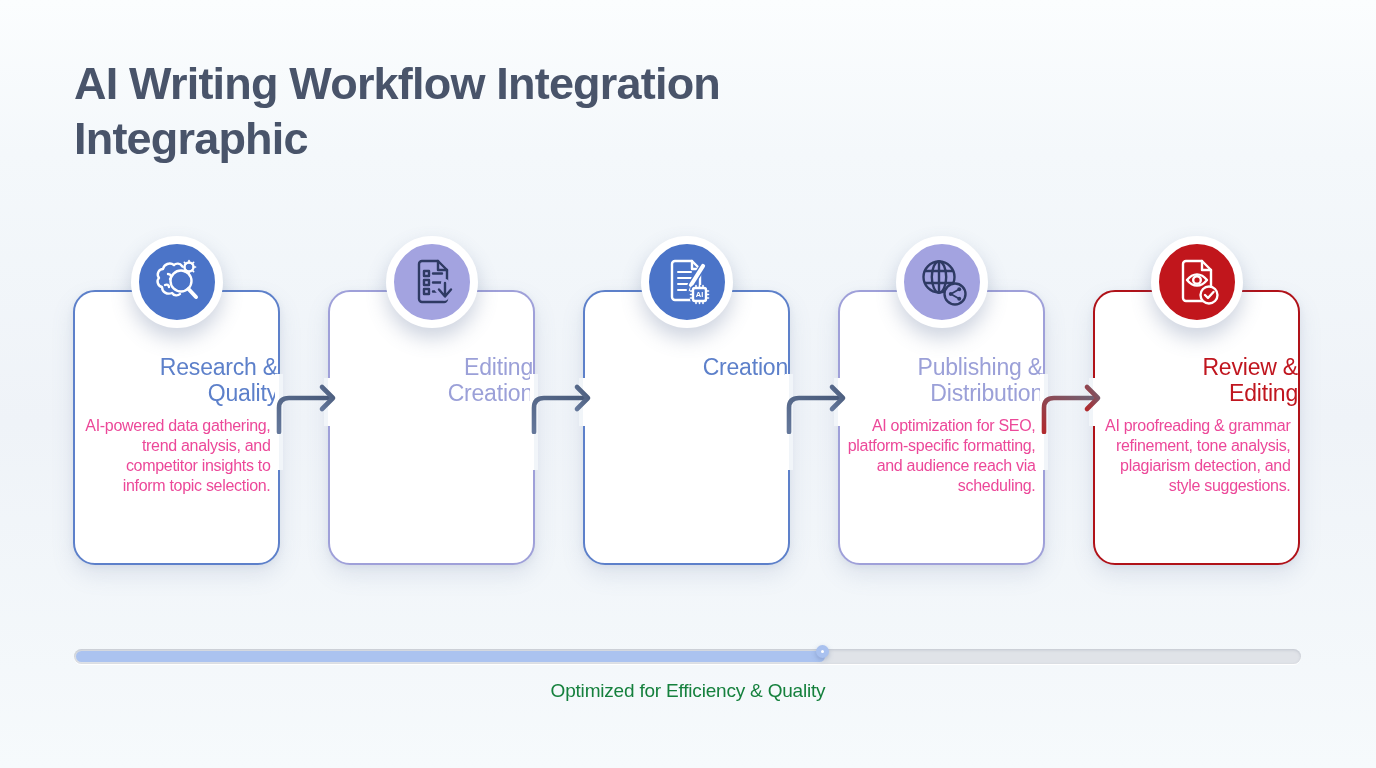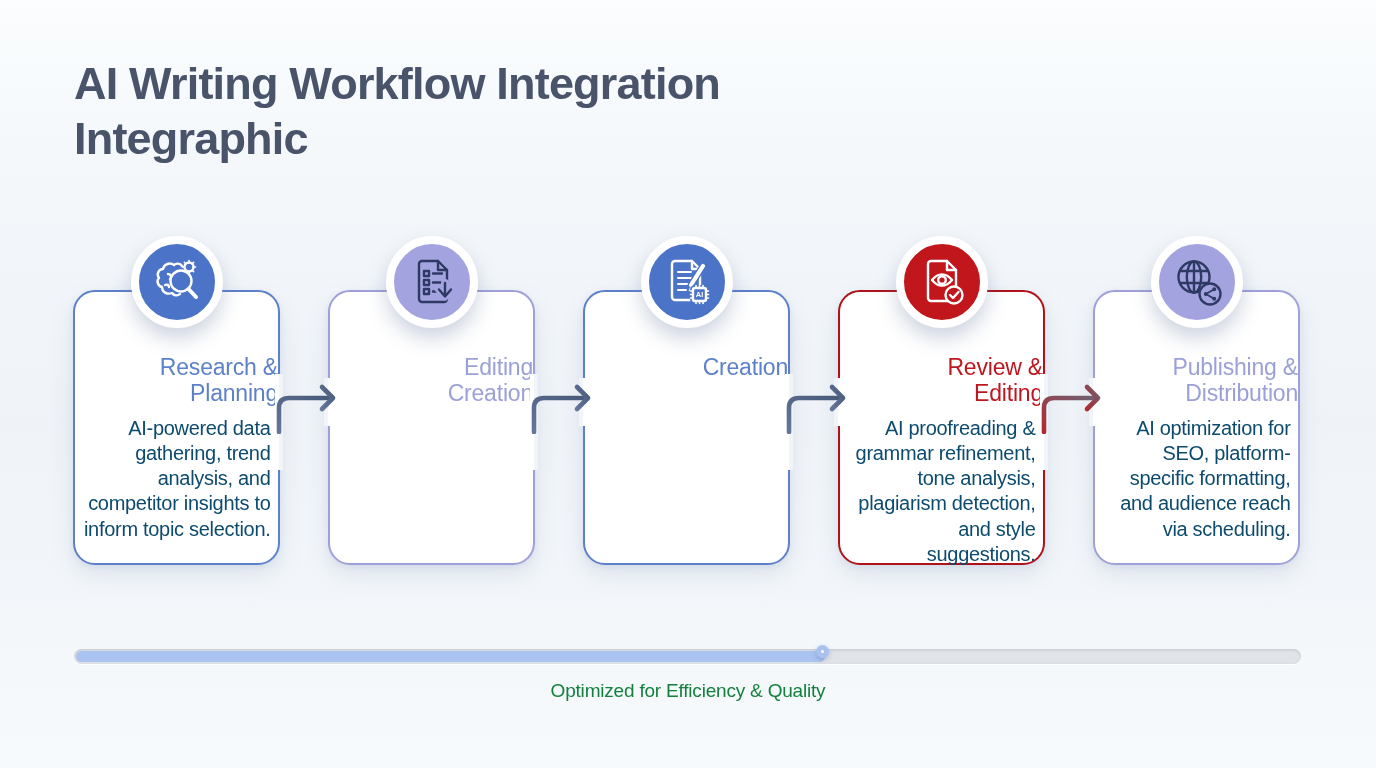"Review &" div.card { order: before "Publishing &" -> after "Publishing &" }
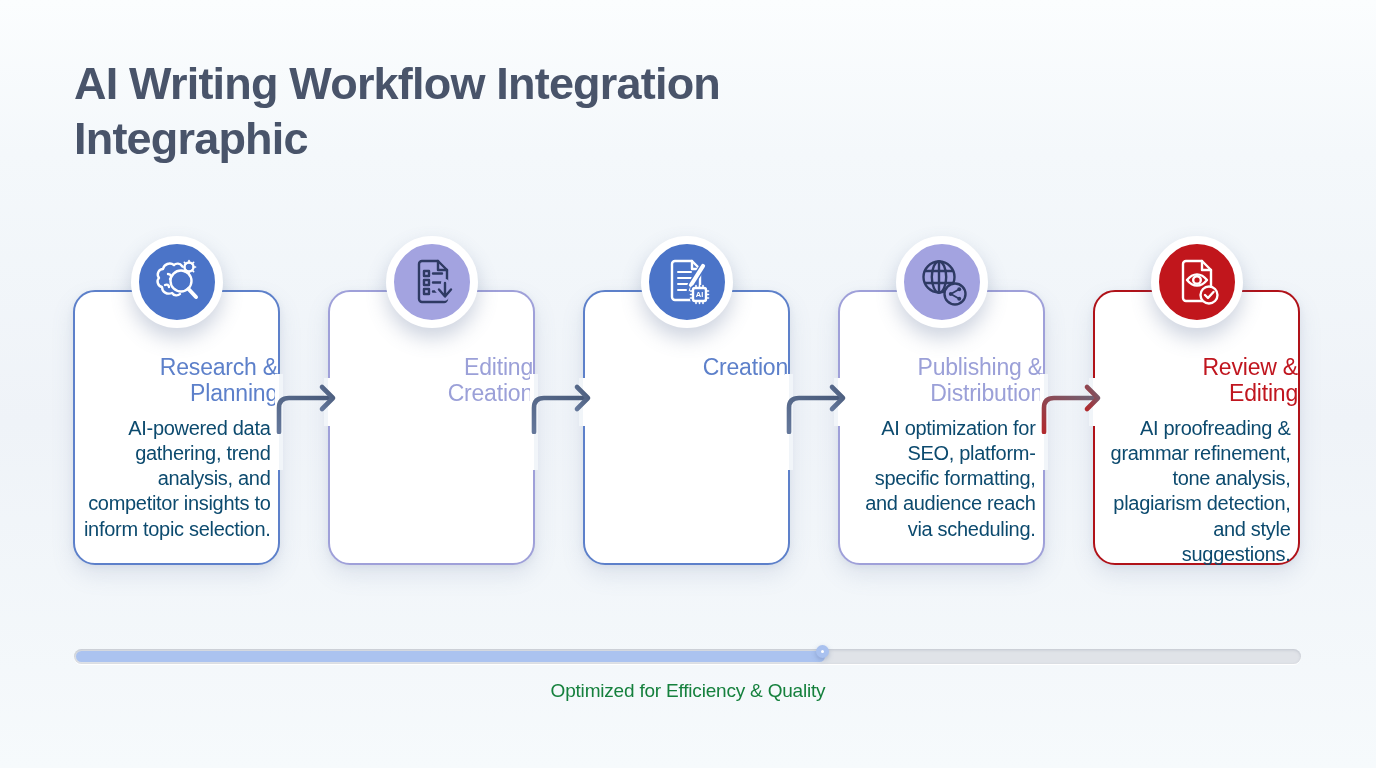"Planning" span { text: Planning -> Quality }
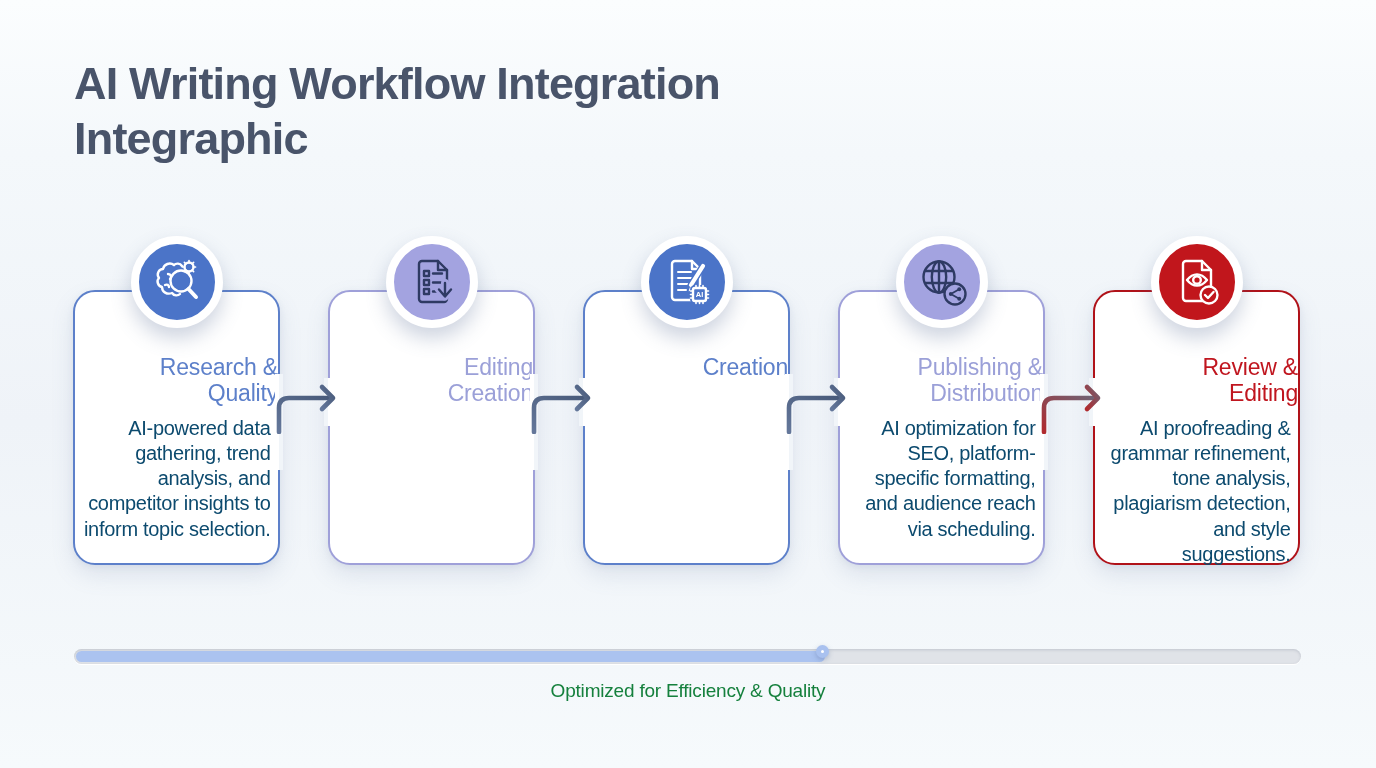"AI-powered data gathering, trend" .card-desc { color: #0c4a6e -> #ec4899; font-size: 20px -> 16px }
